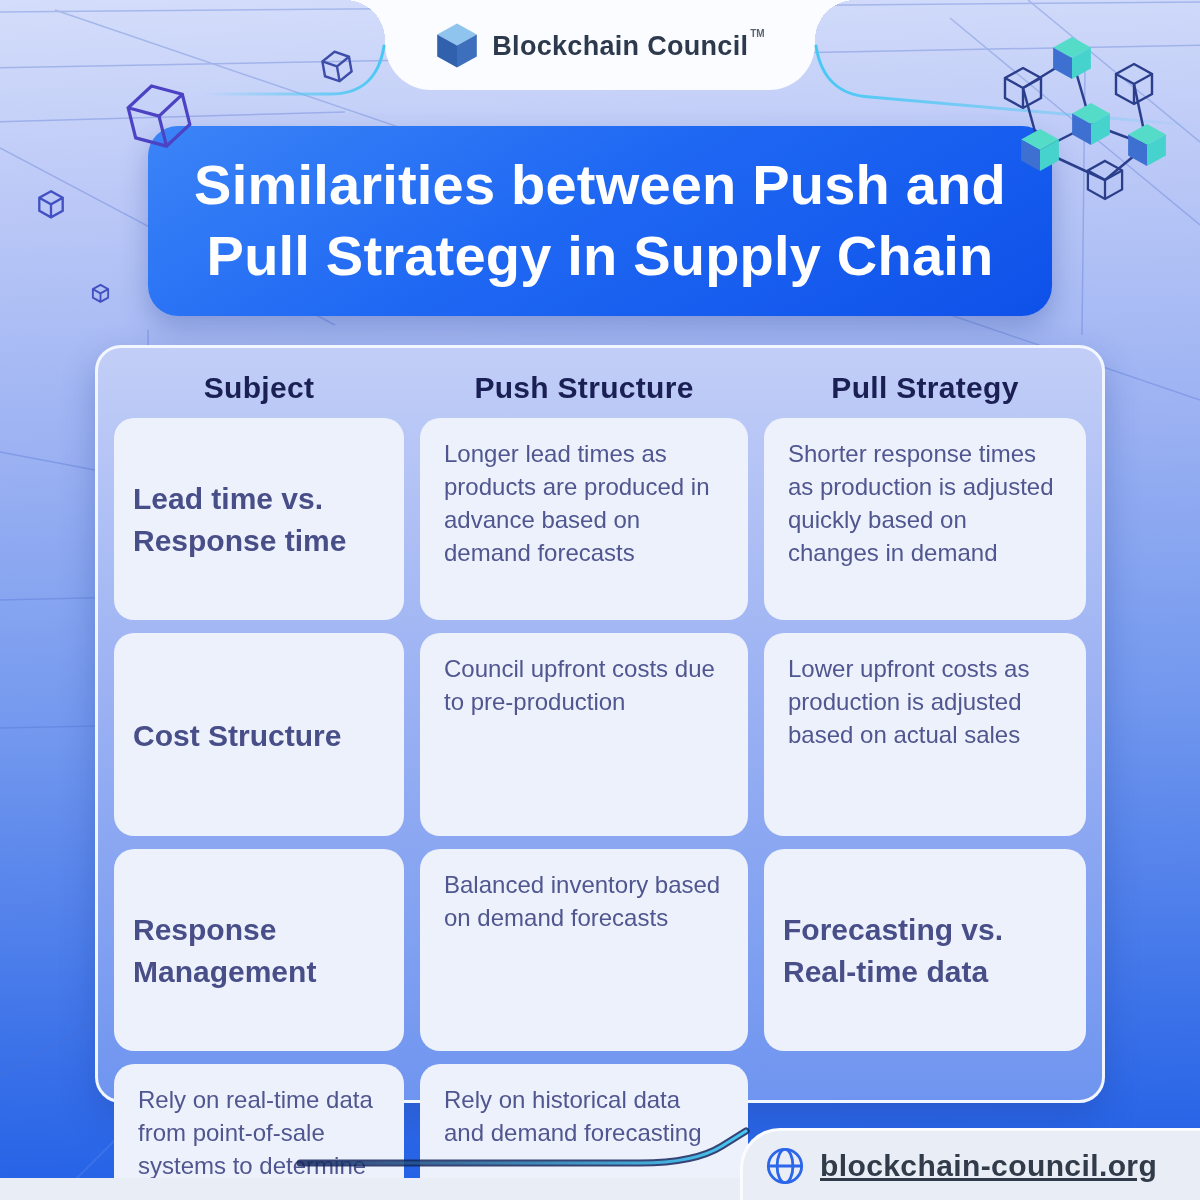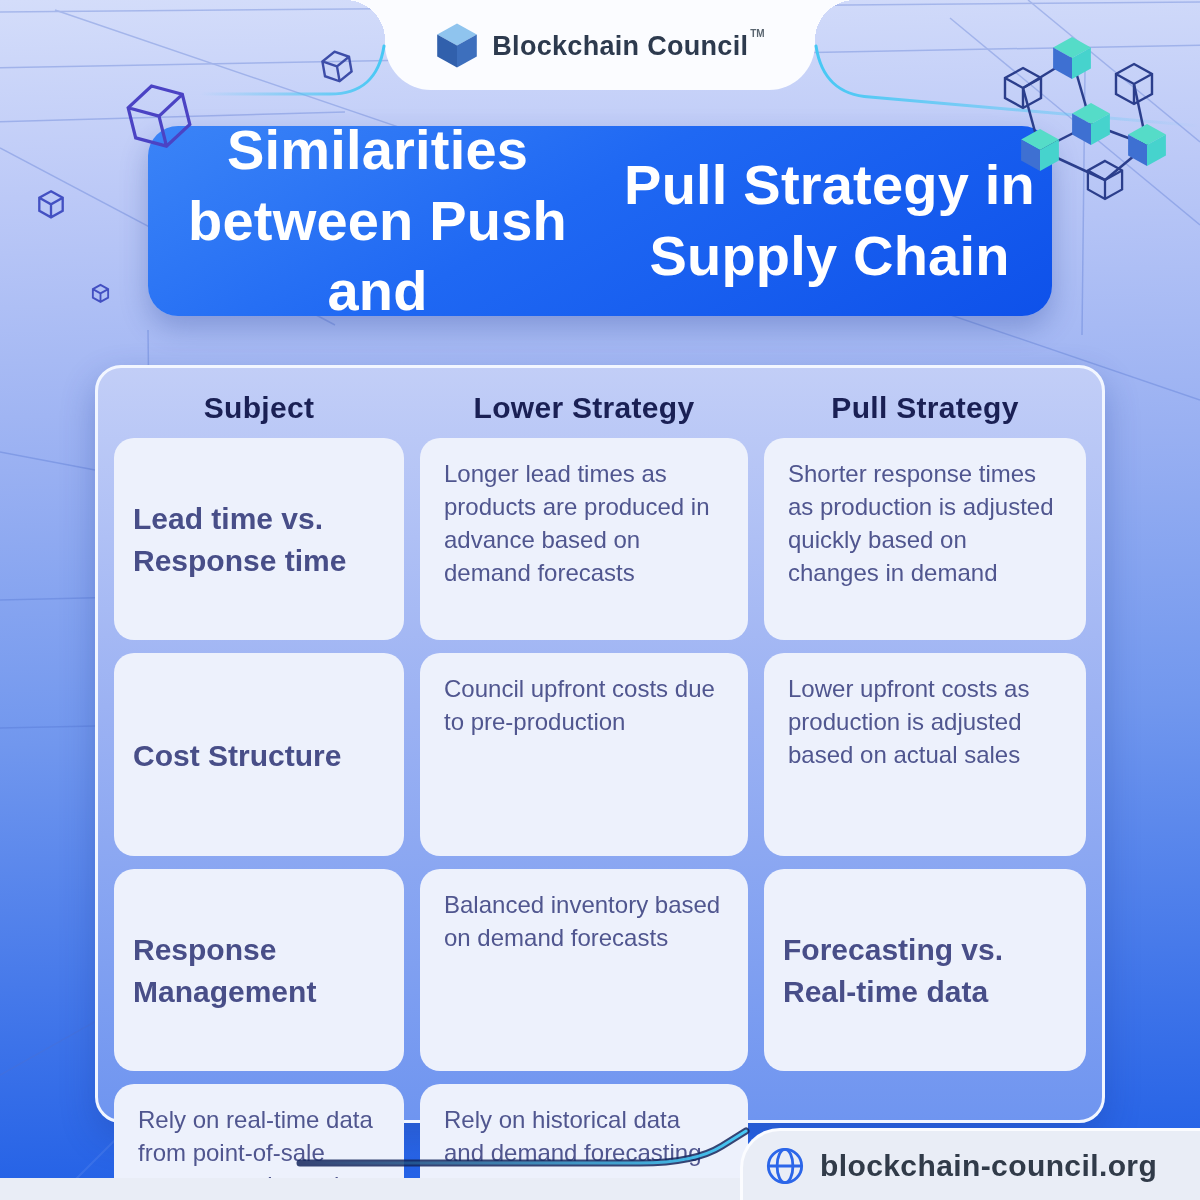"Similarities between Push and" .banner { flex-direction: none -> column }
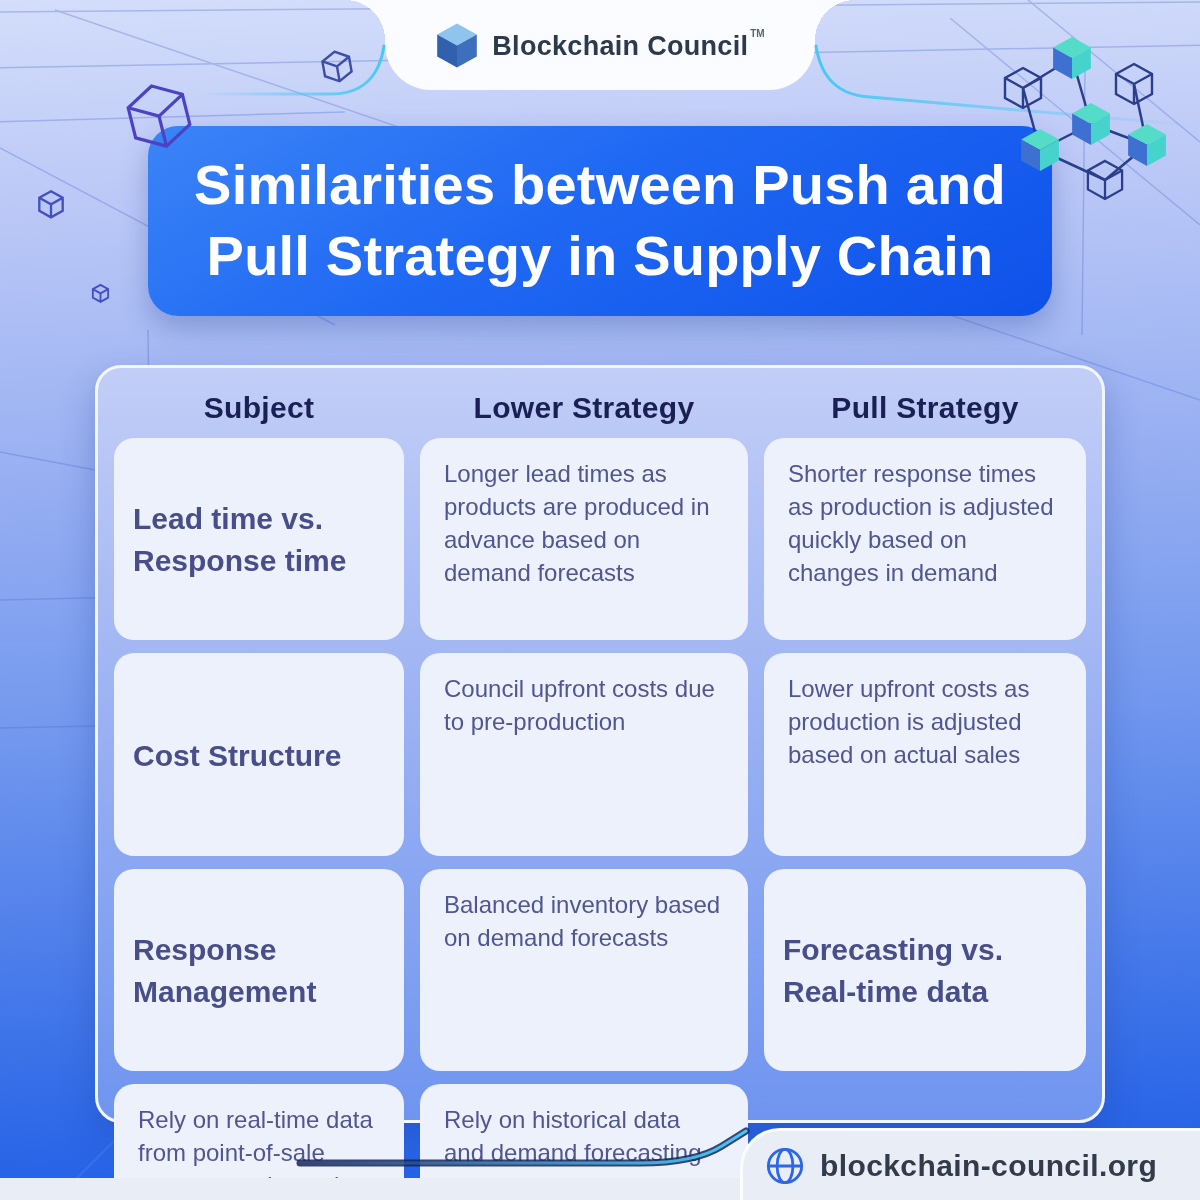"Subject" .table-card { margin-top: 20px -> none }
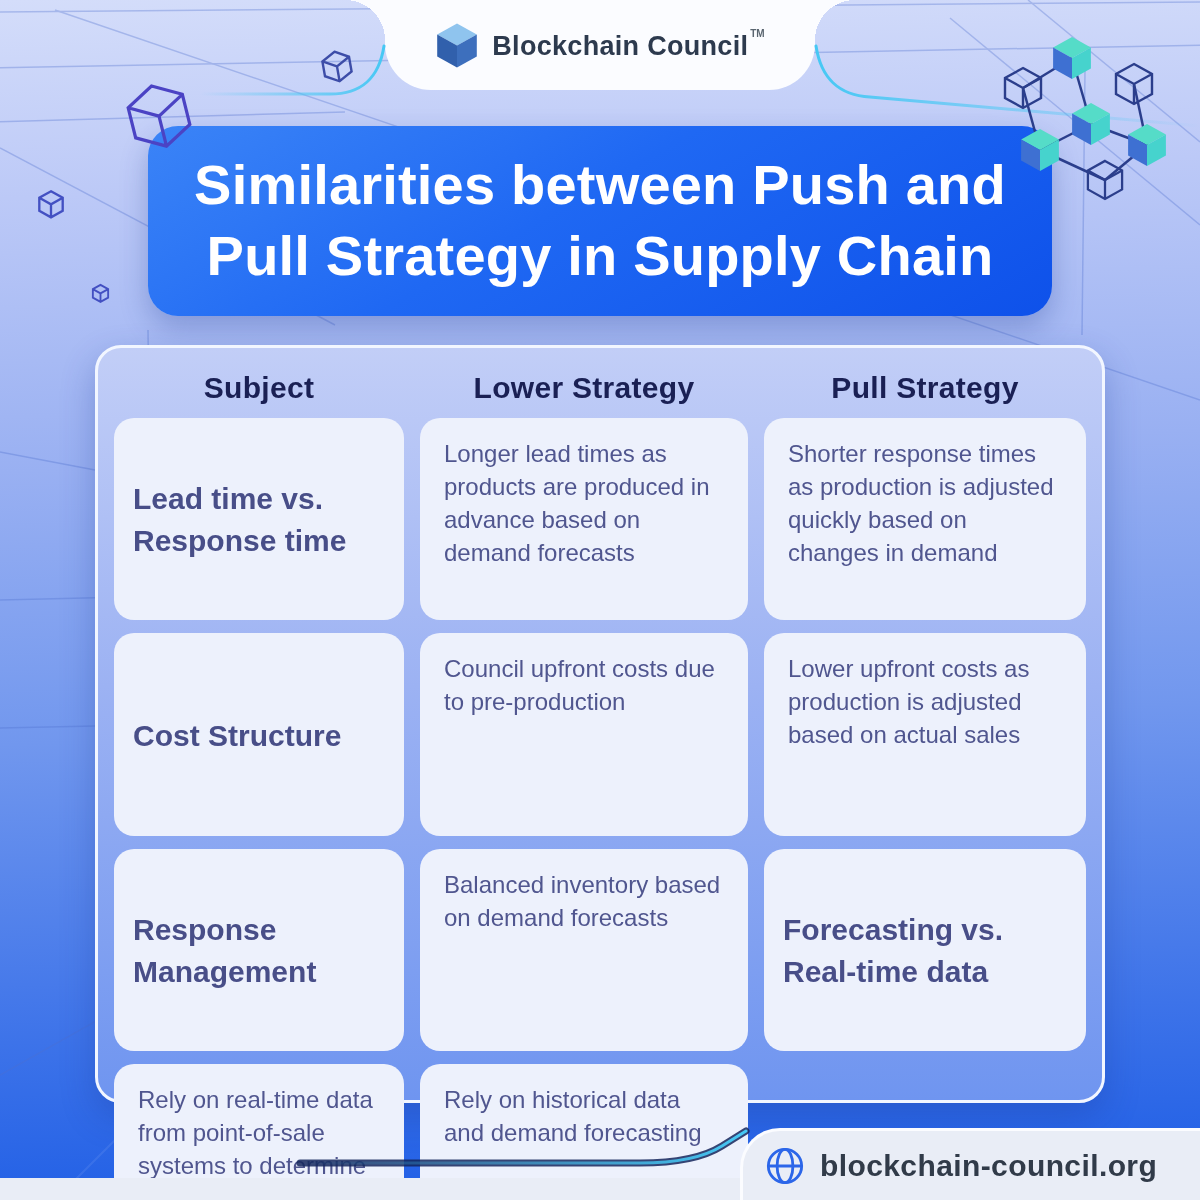"Lower Strategy" div.th { text: Lower Strategy -> Push Structure }
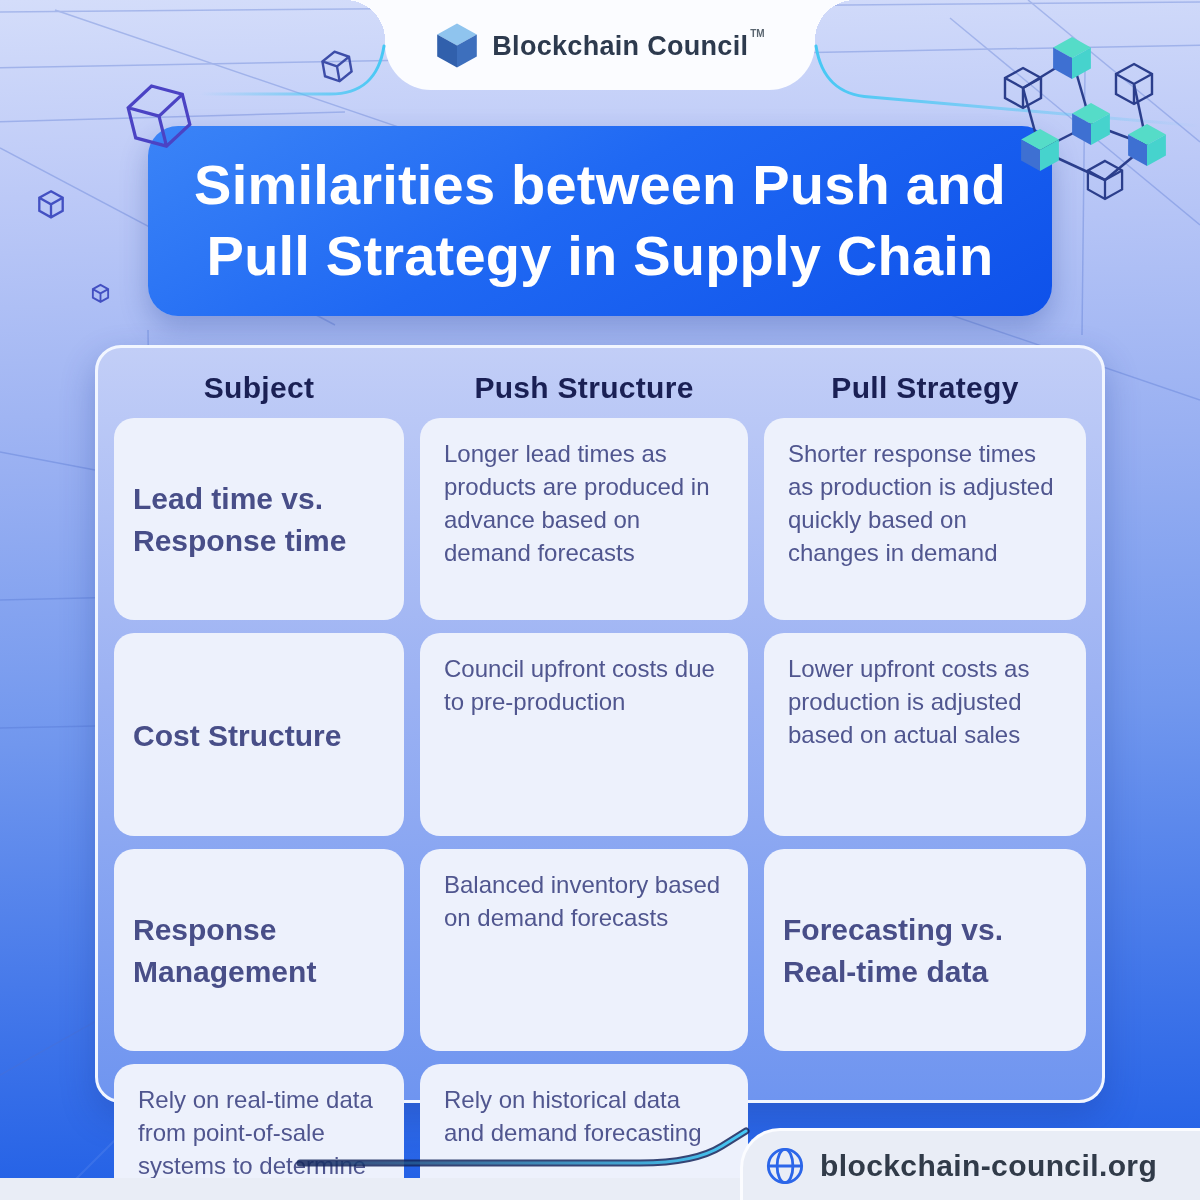"blockchain-council.org" .footer-url { text-decoration: none -> underline }
